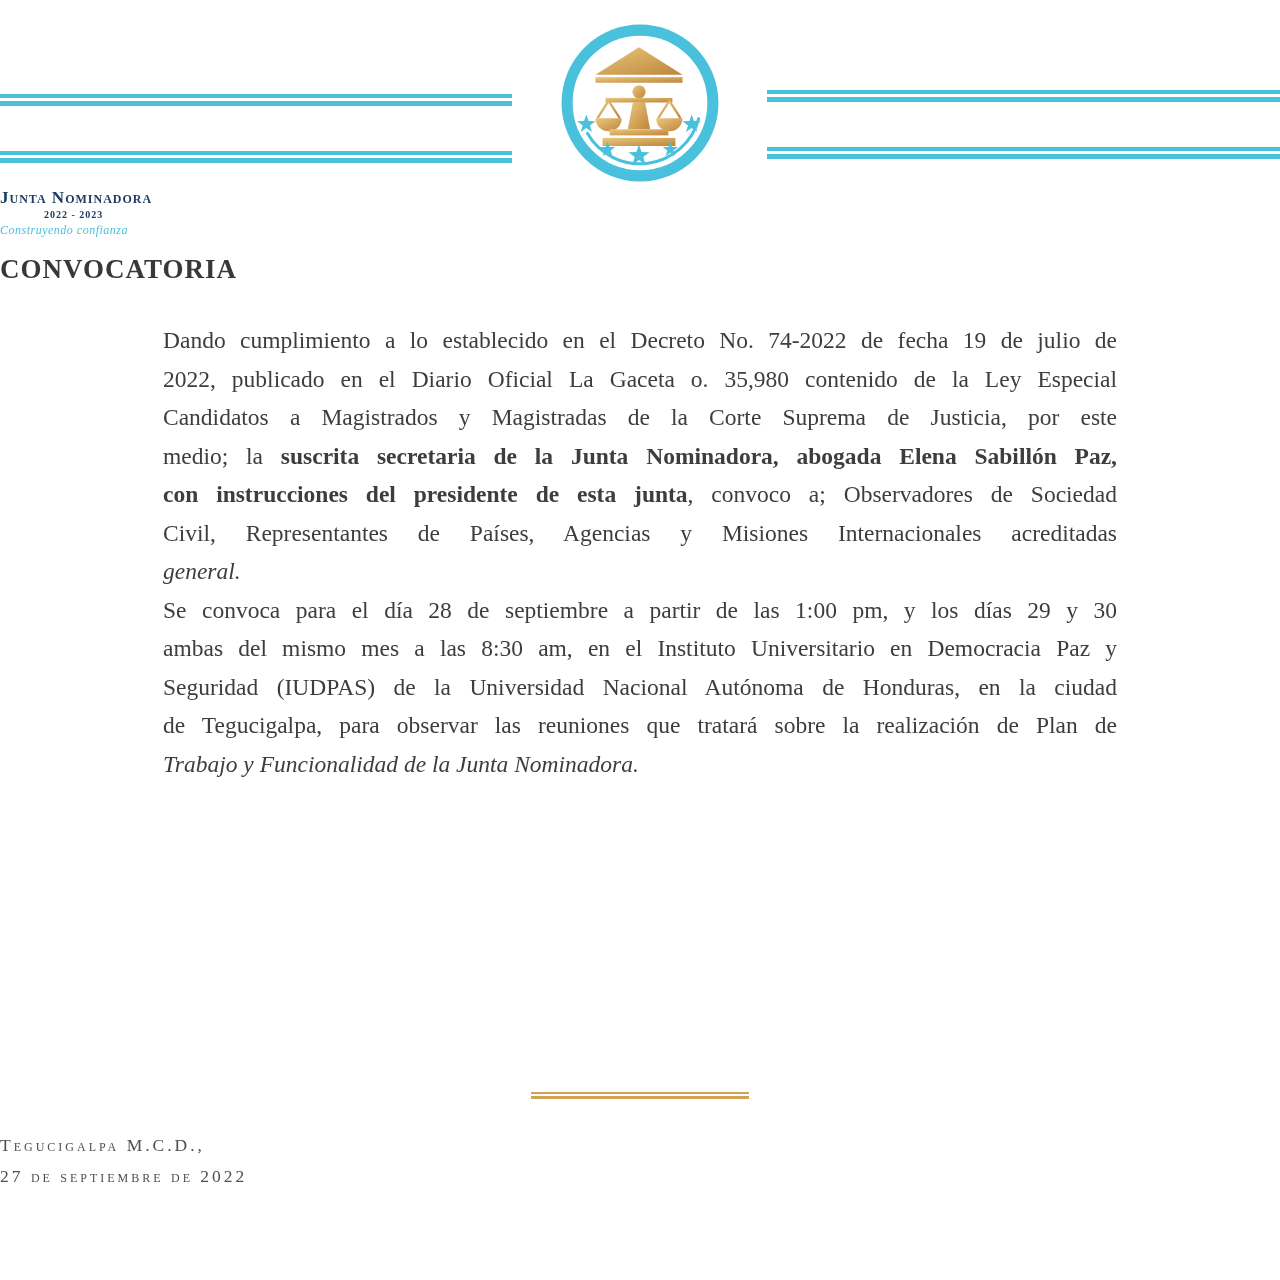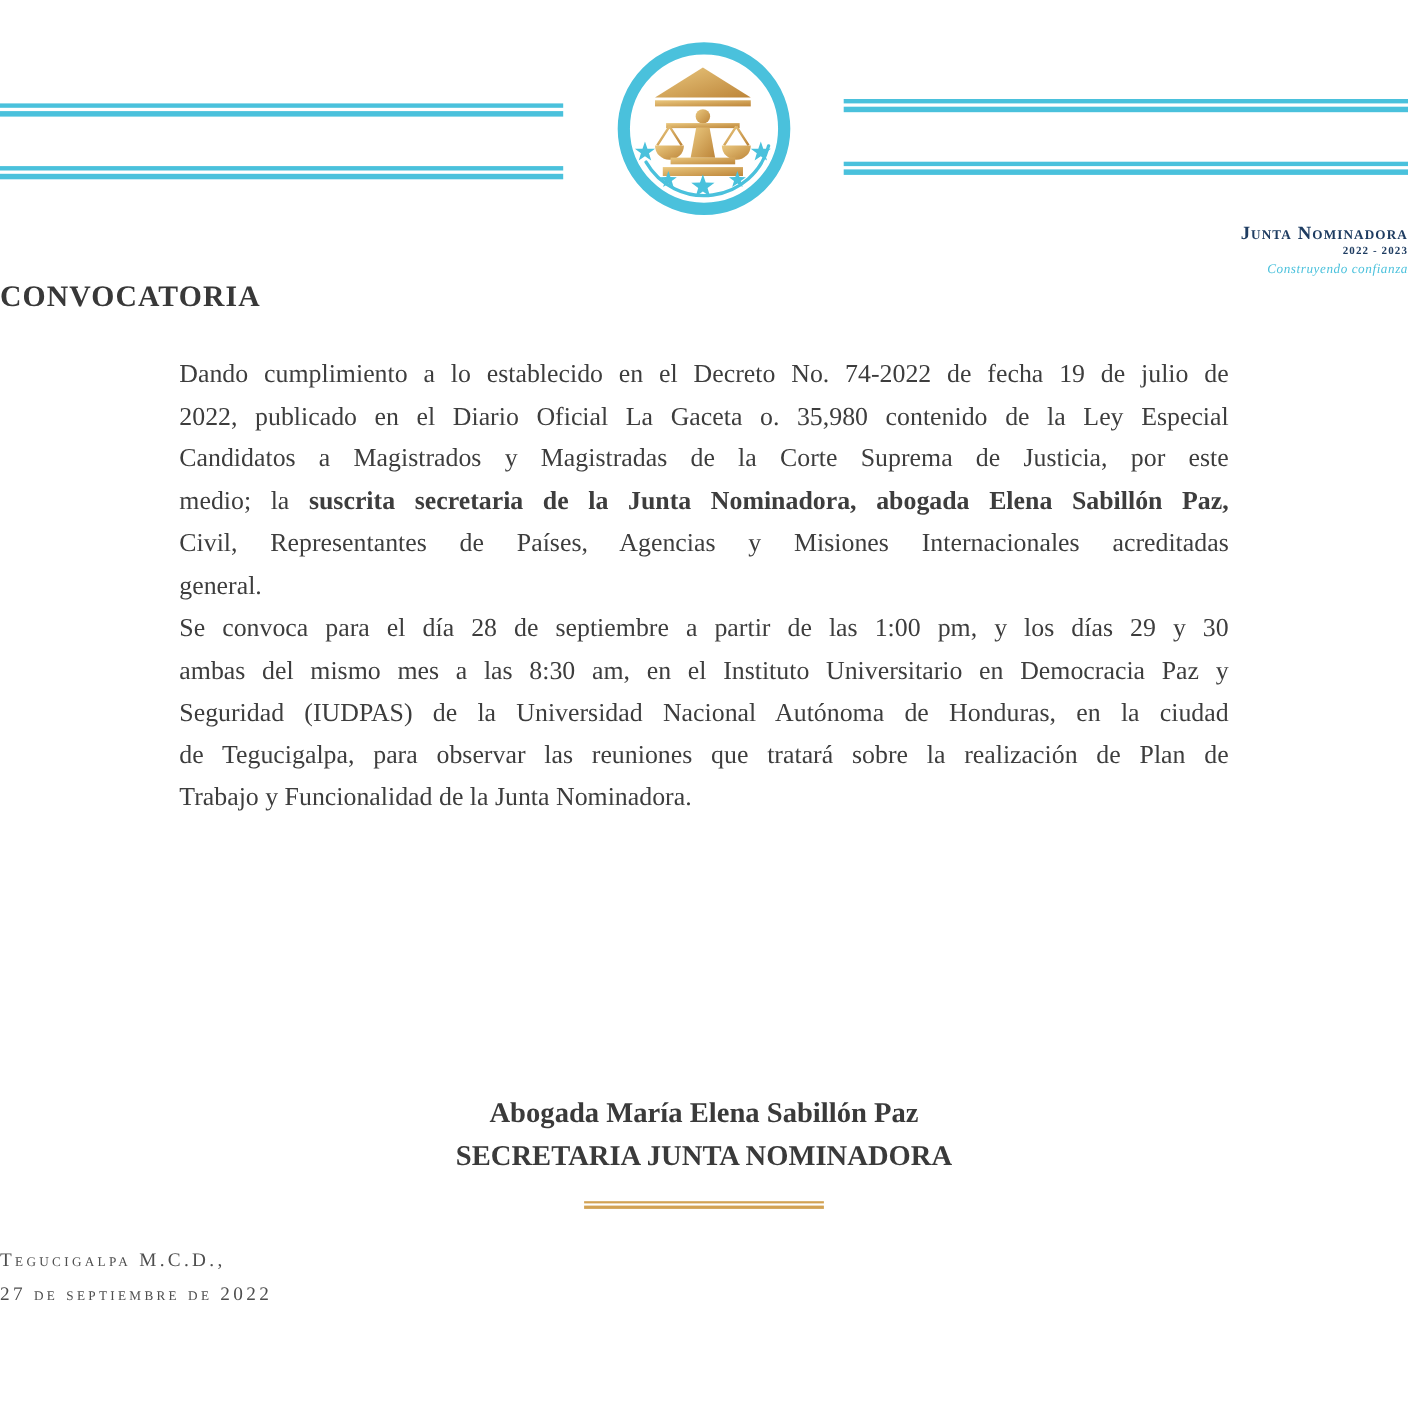"Junta Nominadora" .logo-block { text-align: right -> left; top: 38px -> 24px }
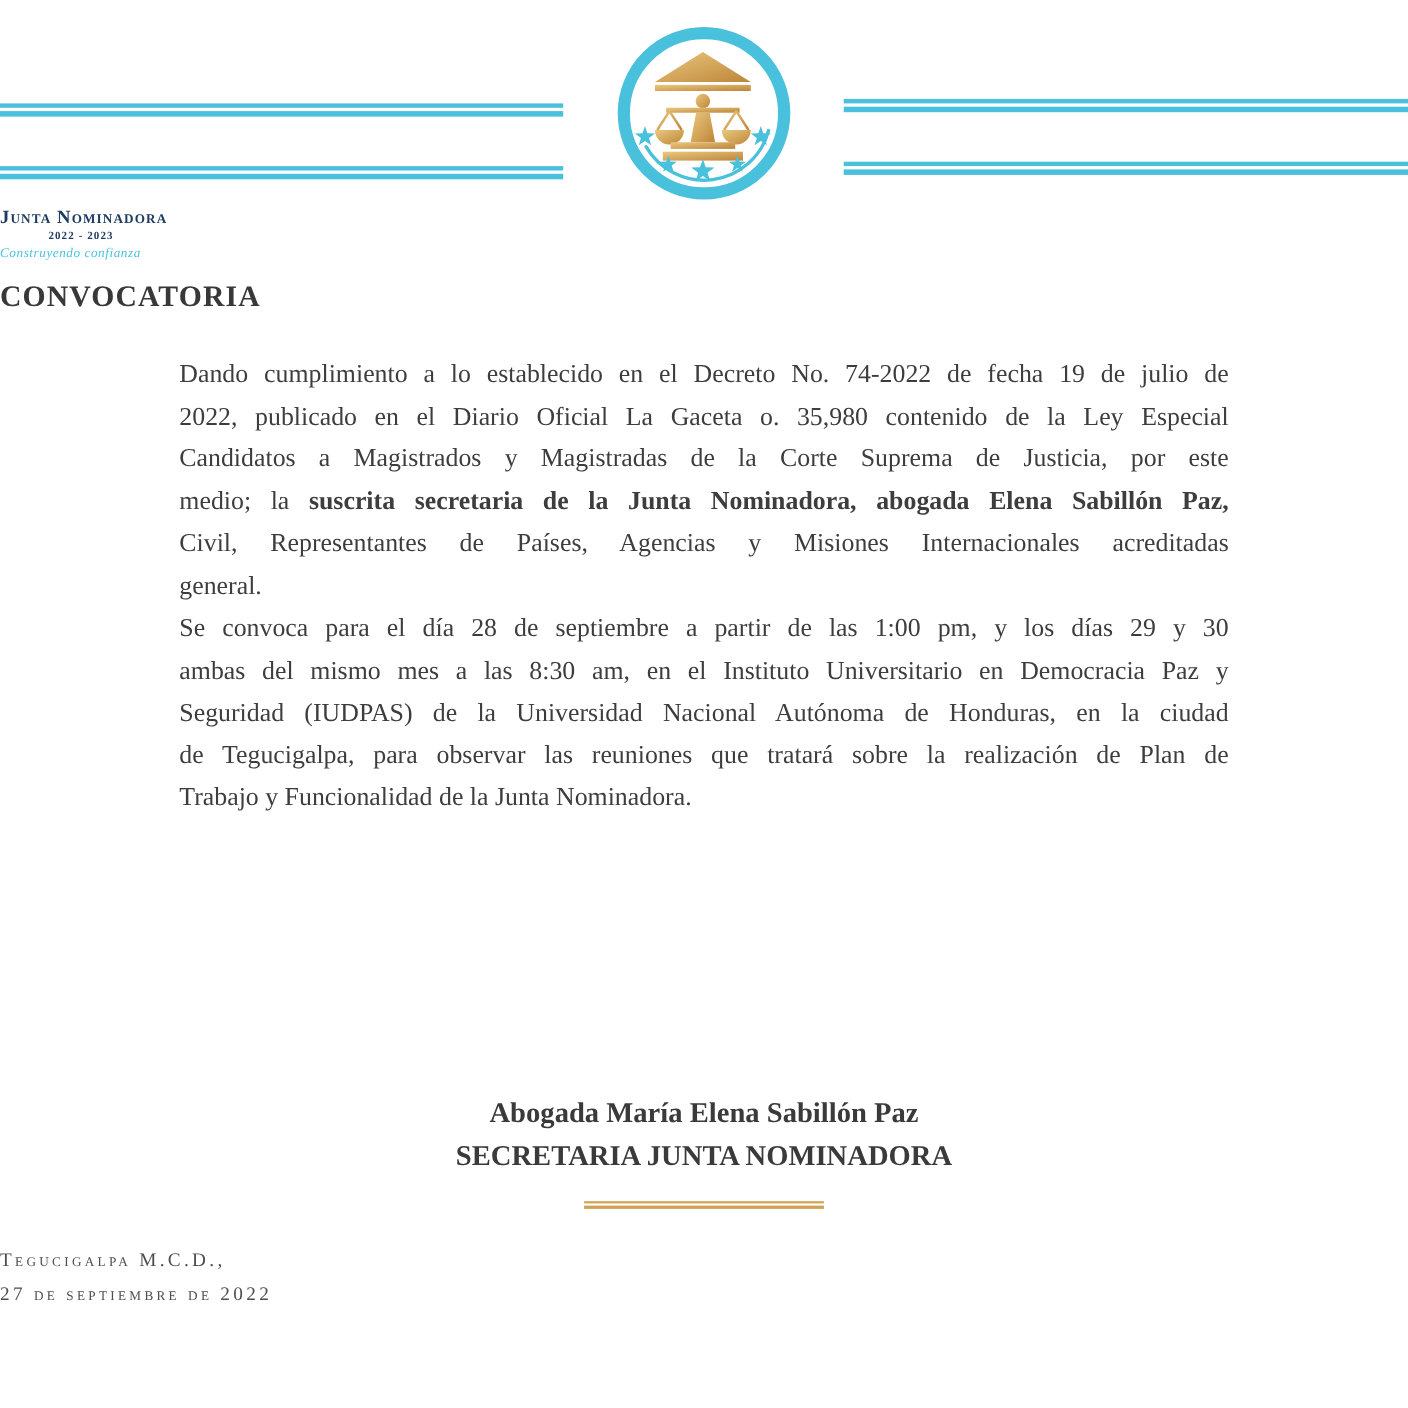"con instrucciones del presidente de" div.line { html: none -> <div><span>con instrucciones del presidente de esta junta</span><span>, convoco a; Observadores de Sociedad</span></div> }
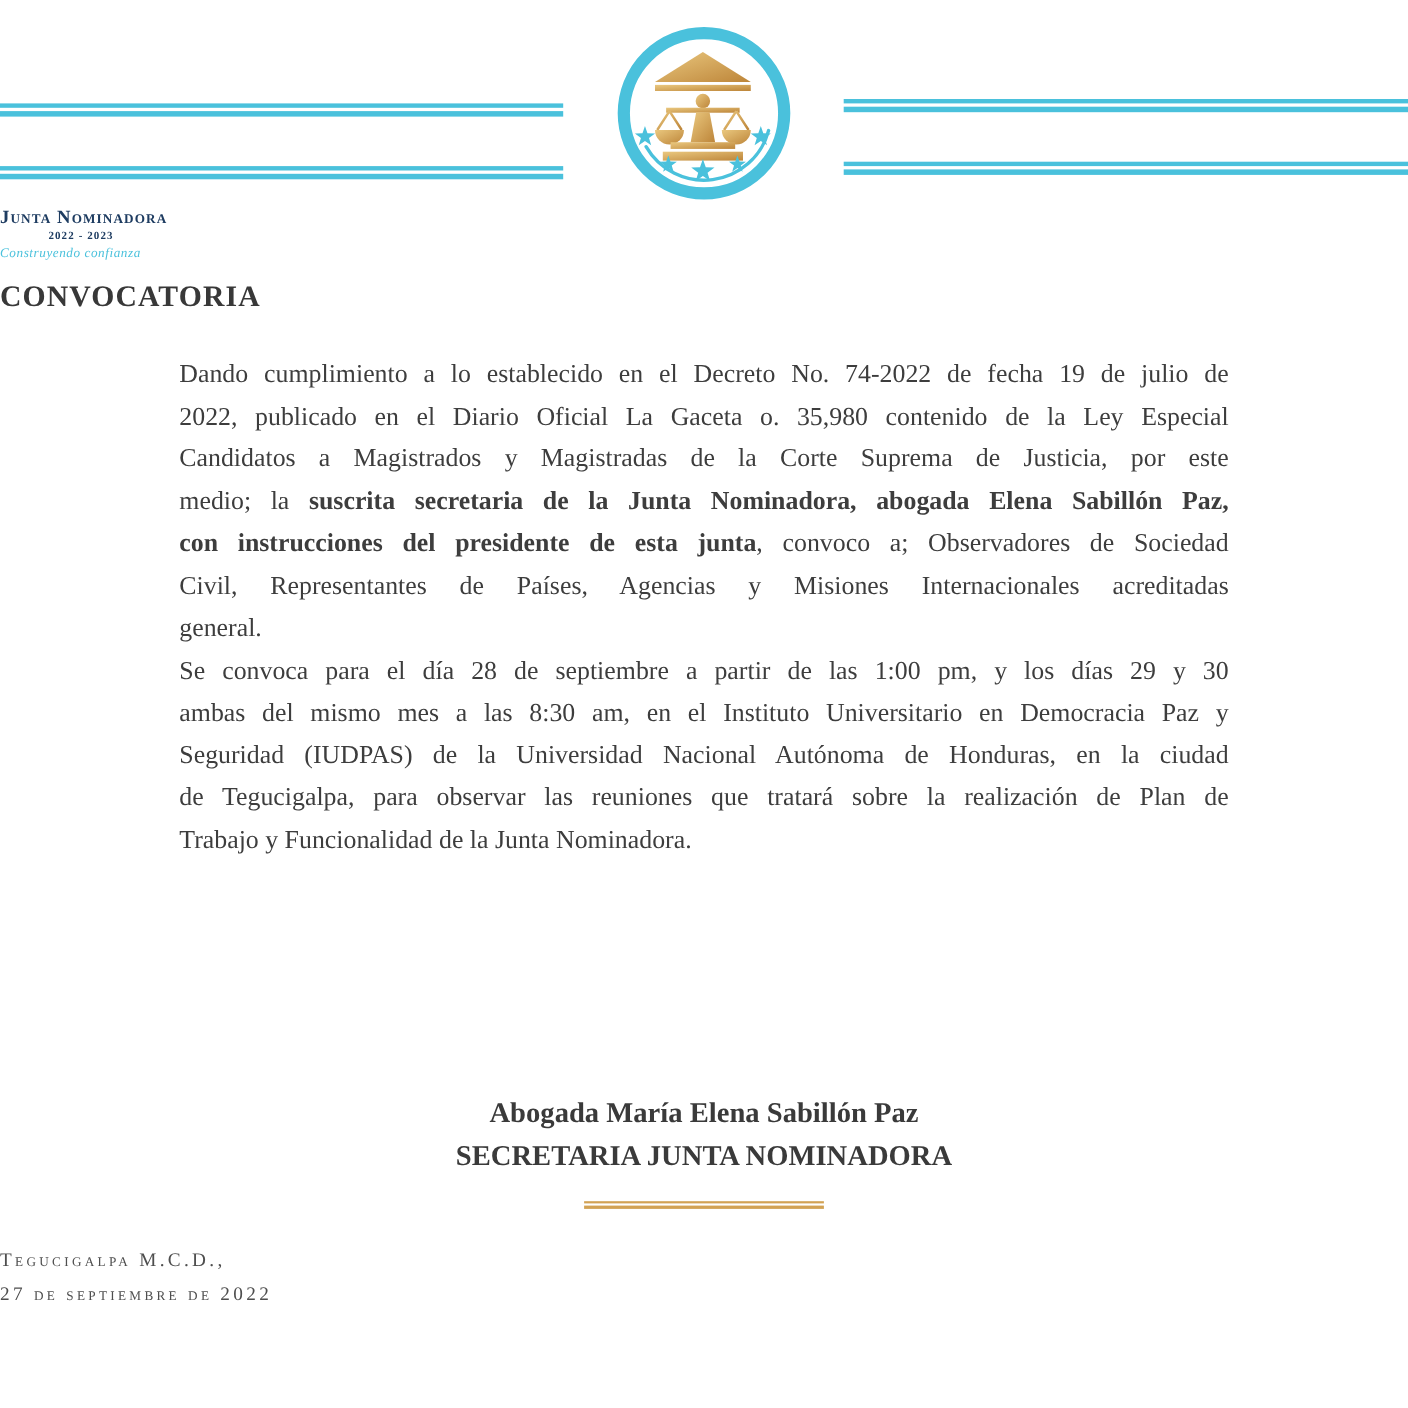"general." .line.last { font-style: none -> italic }
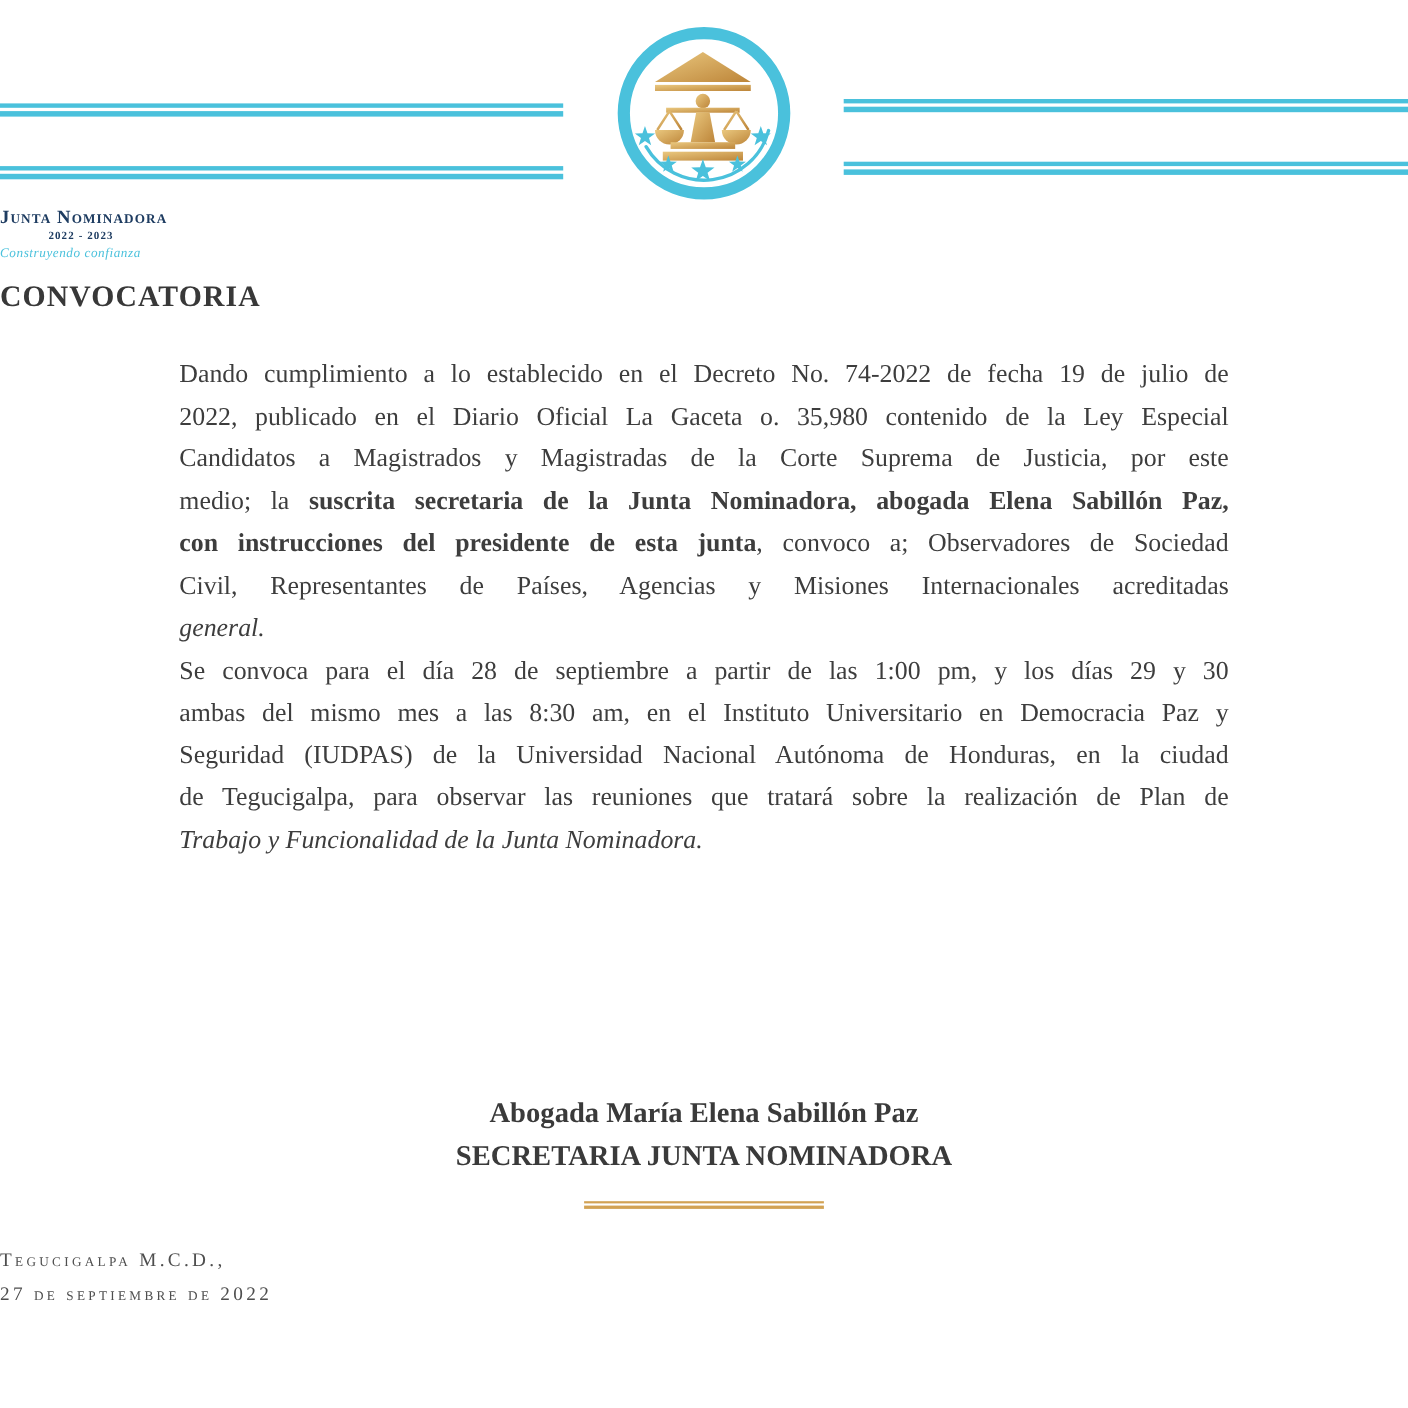"Abogada María Elena Sabillón Paz" div.signature { html: <div> <div>Abogada María Elena Sabillón Paz</div> <div>SECRETARIA JUNTA NOMINADORA</div> </div> -> none }
